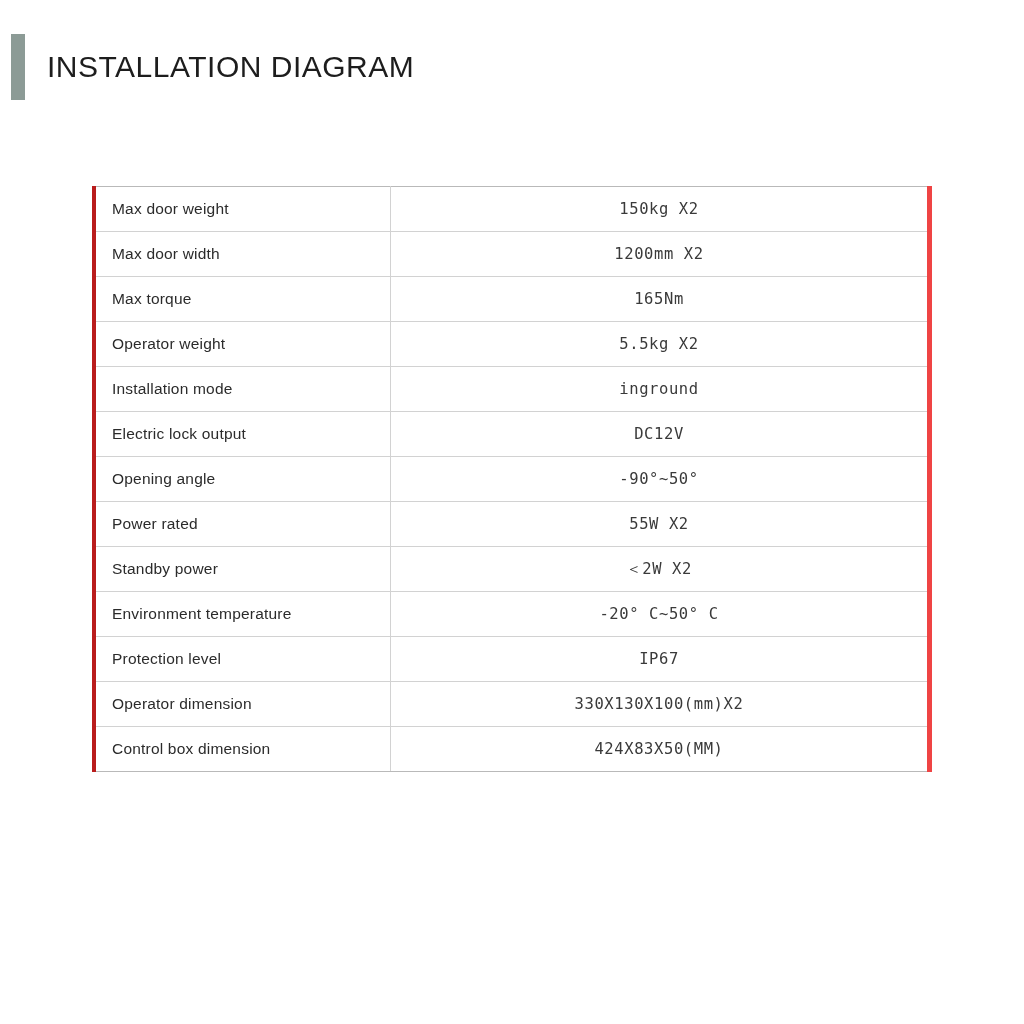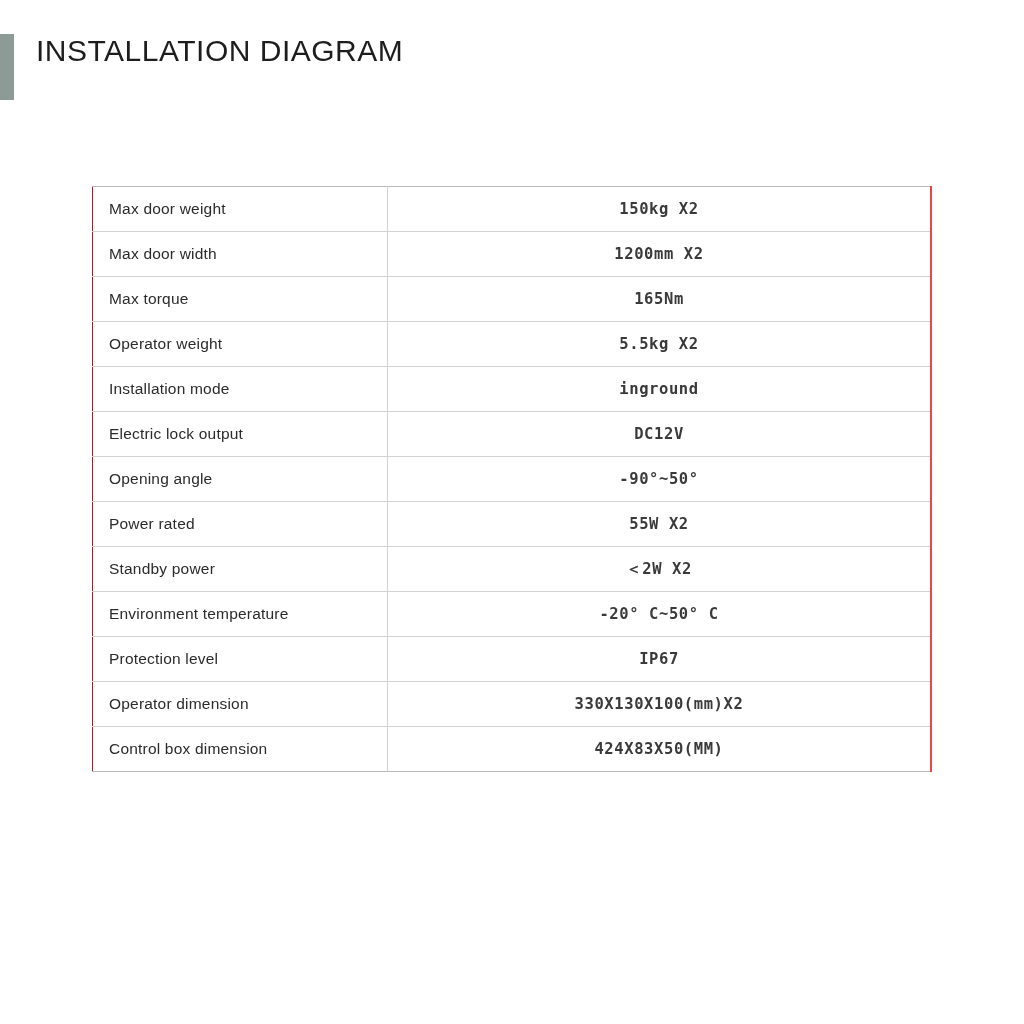"INSTALLATION DIAGRAM" .header { align-items: flex-start -> center; left: 0 -> 11px }
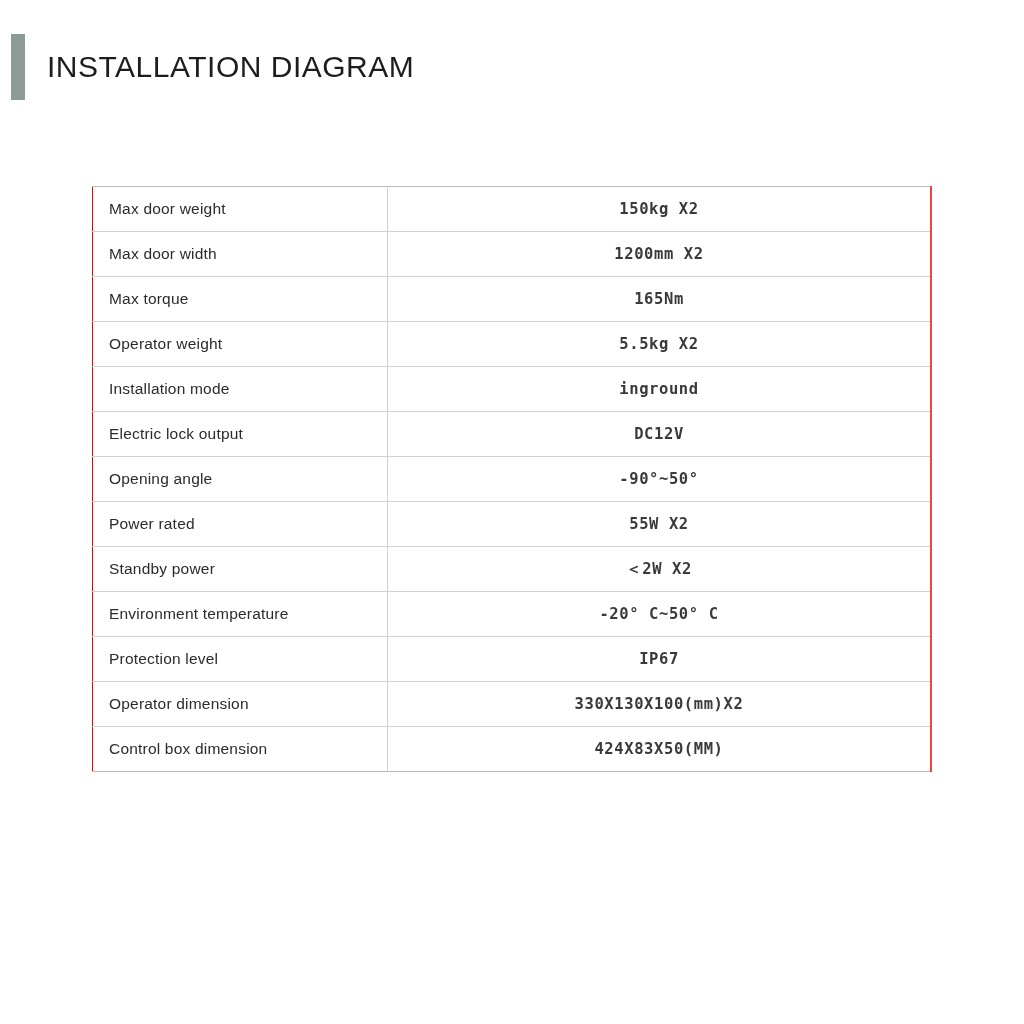"Max door weight" table.spec td.label { border-left: 1px solid #b91c1c -> 4px solid #b91c1c }
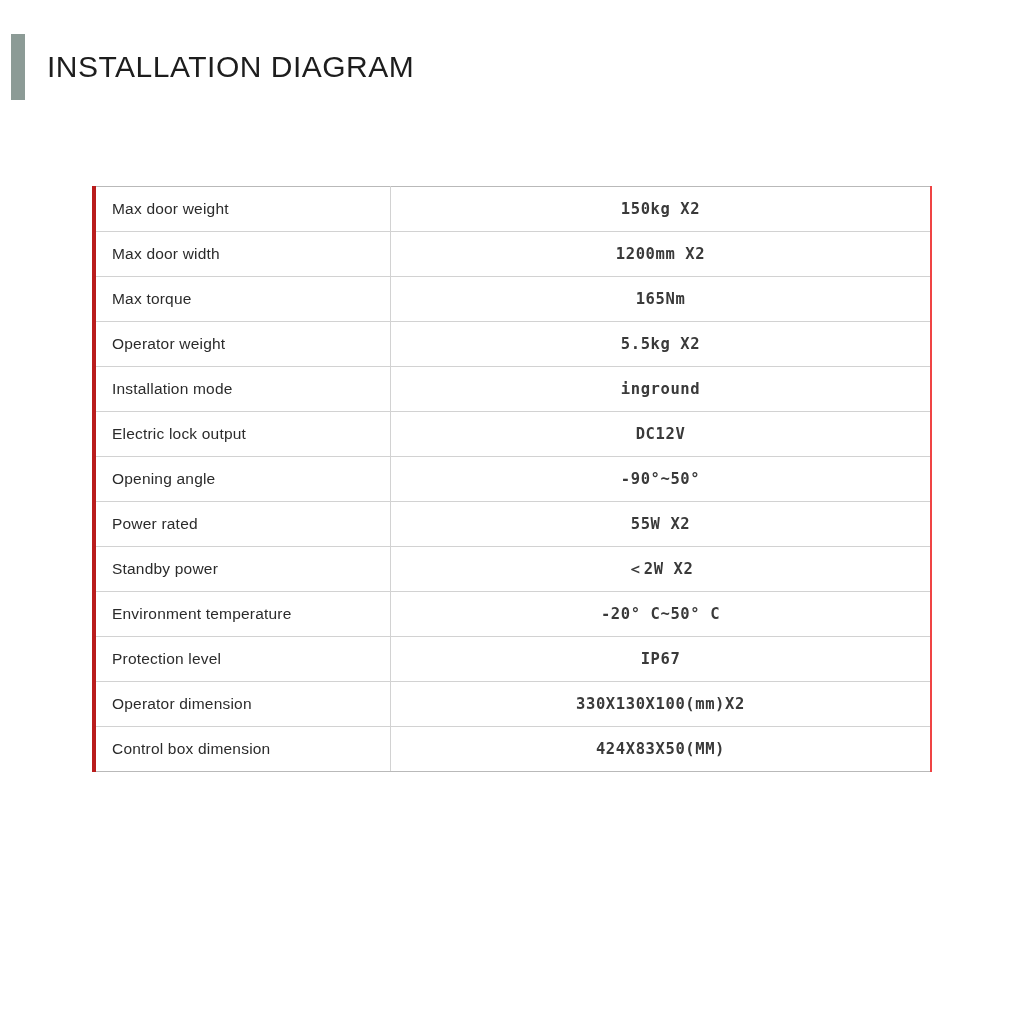"150kg X2" table.spec td.value { border-right: 2px solid #ef4444 -> 5px solid #ef4444; font-weight: bold -> none }
